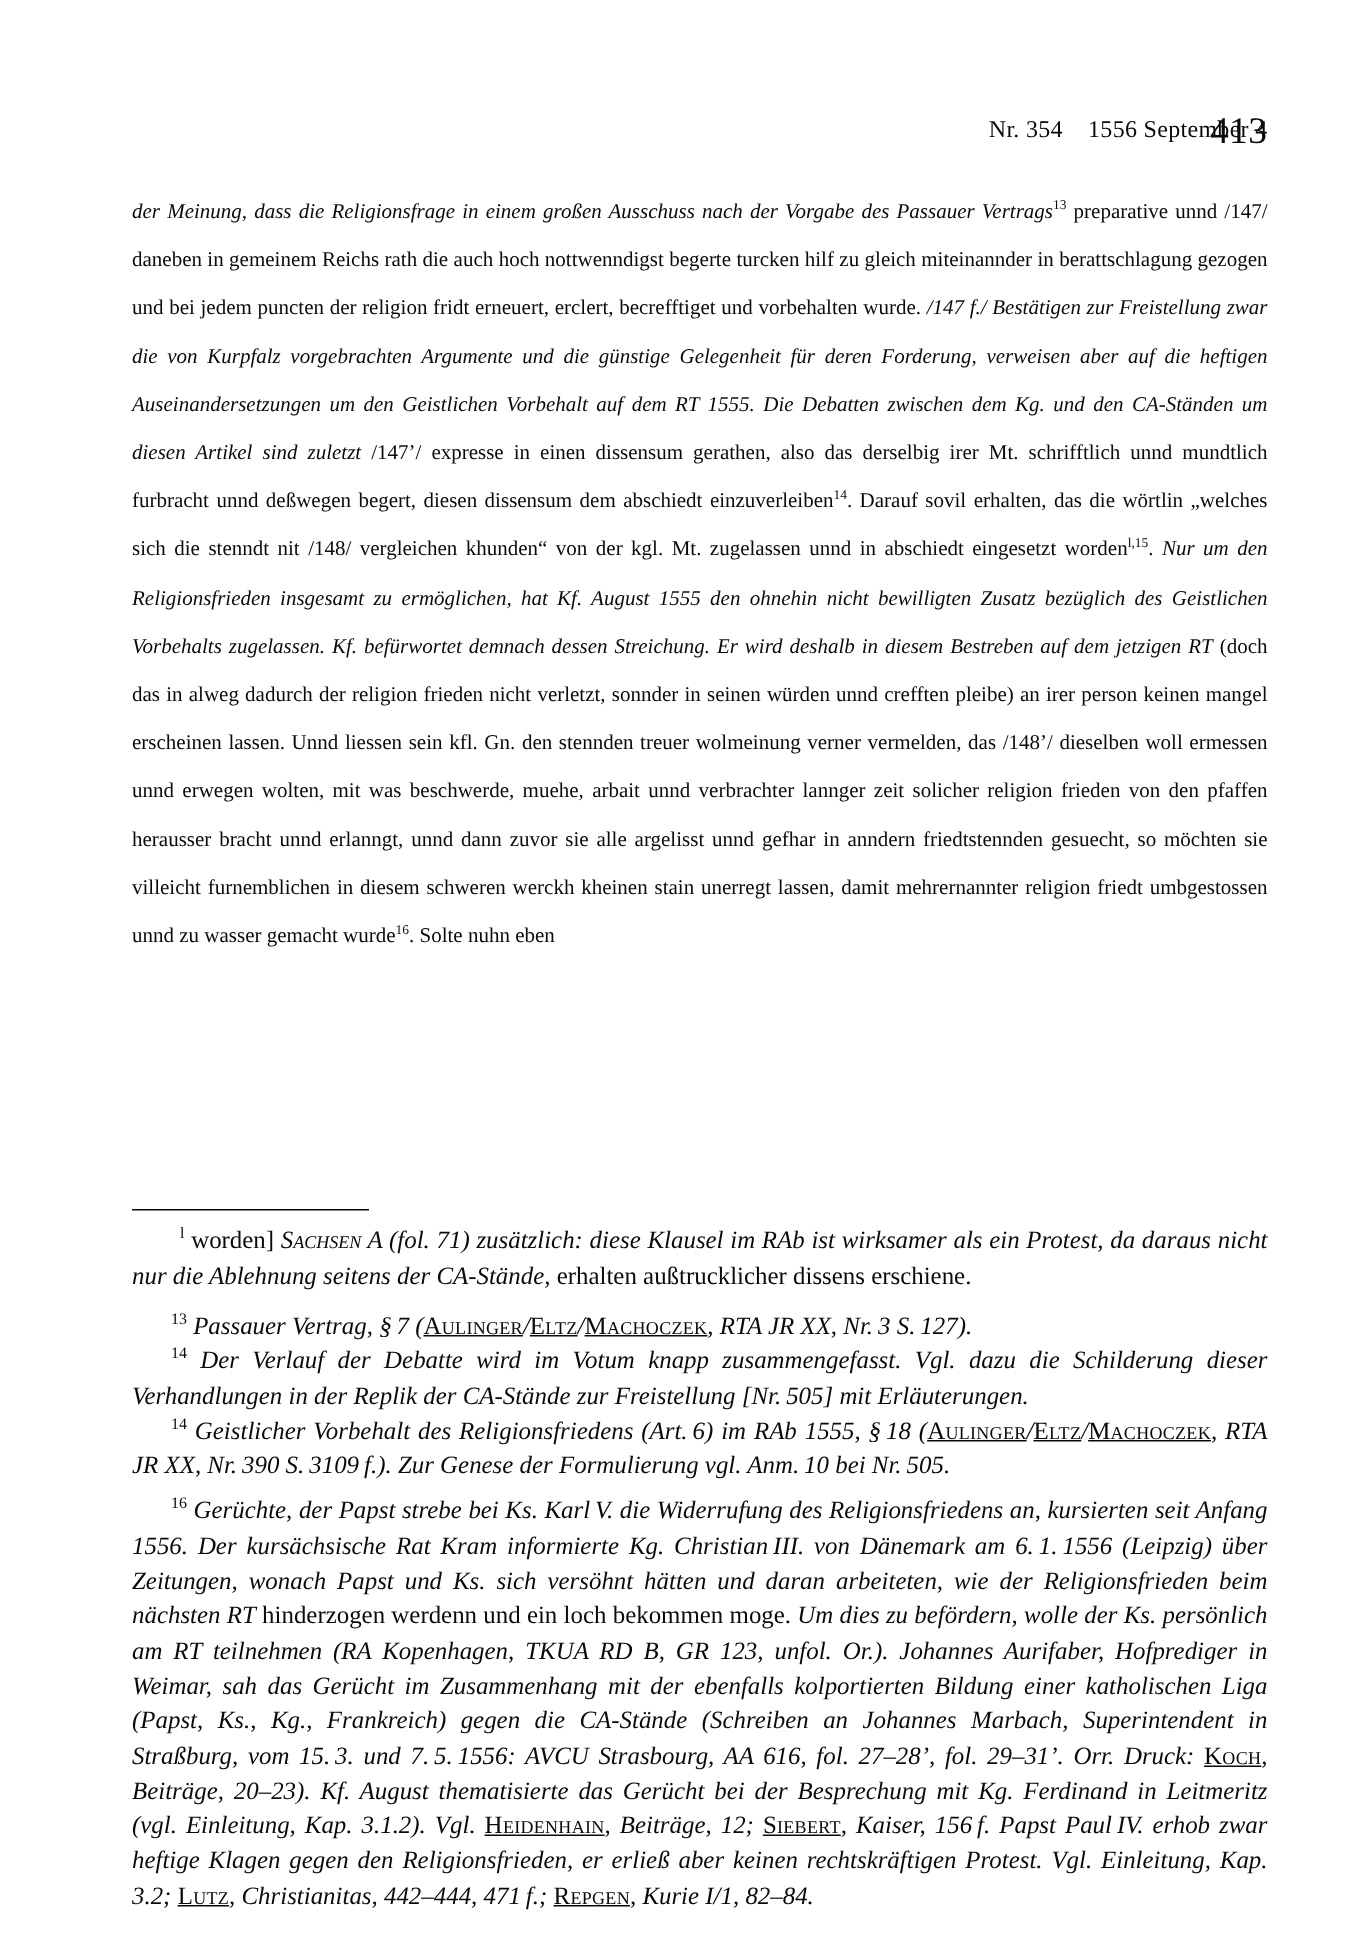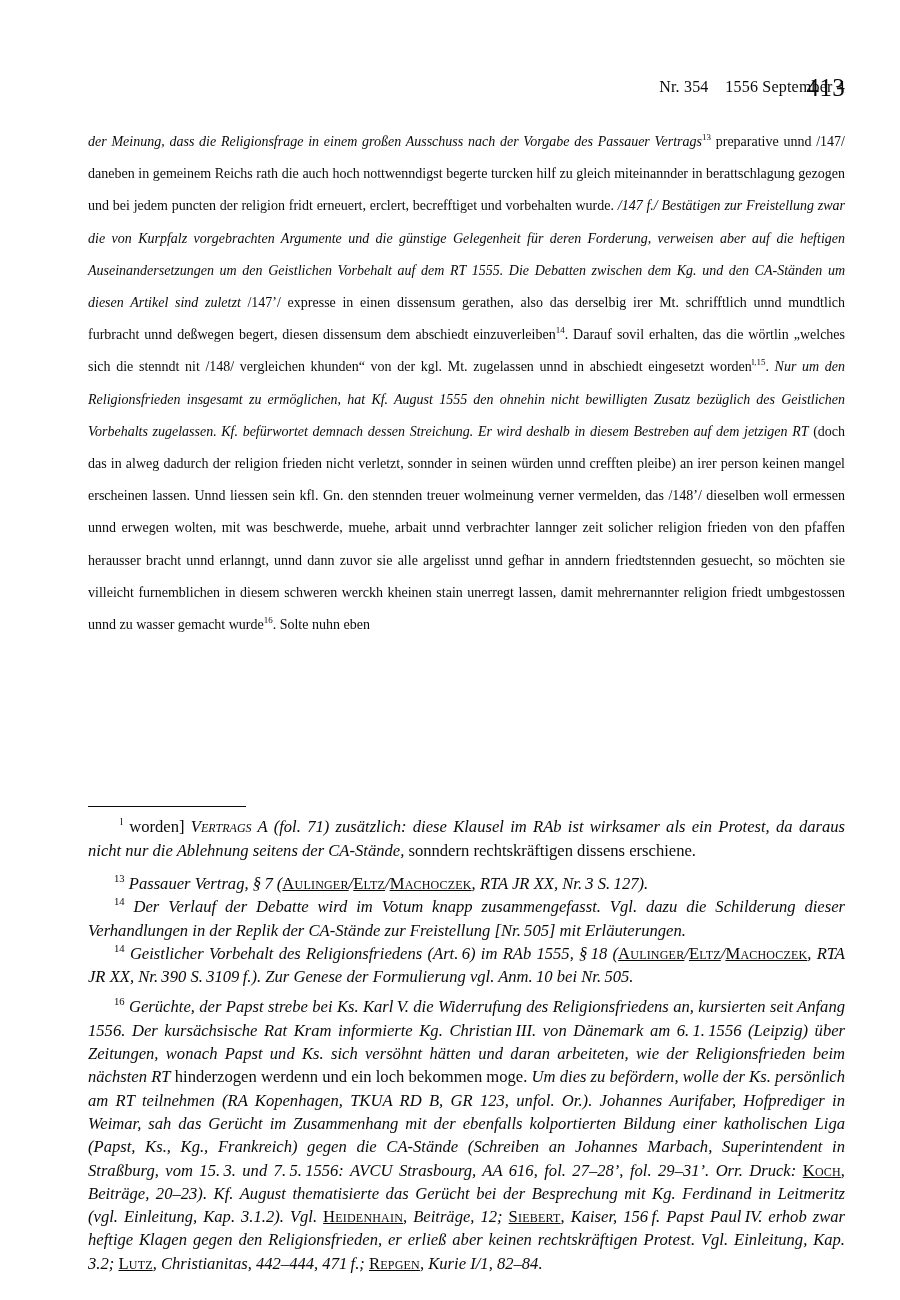"Vertrags" span.sc-it { text: Vertrags -> Sachsen }
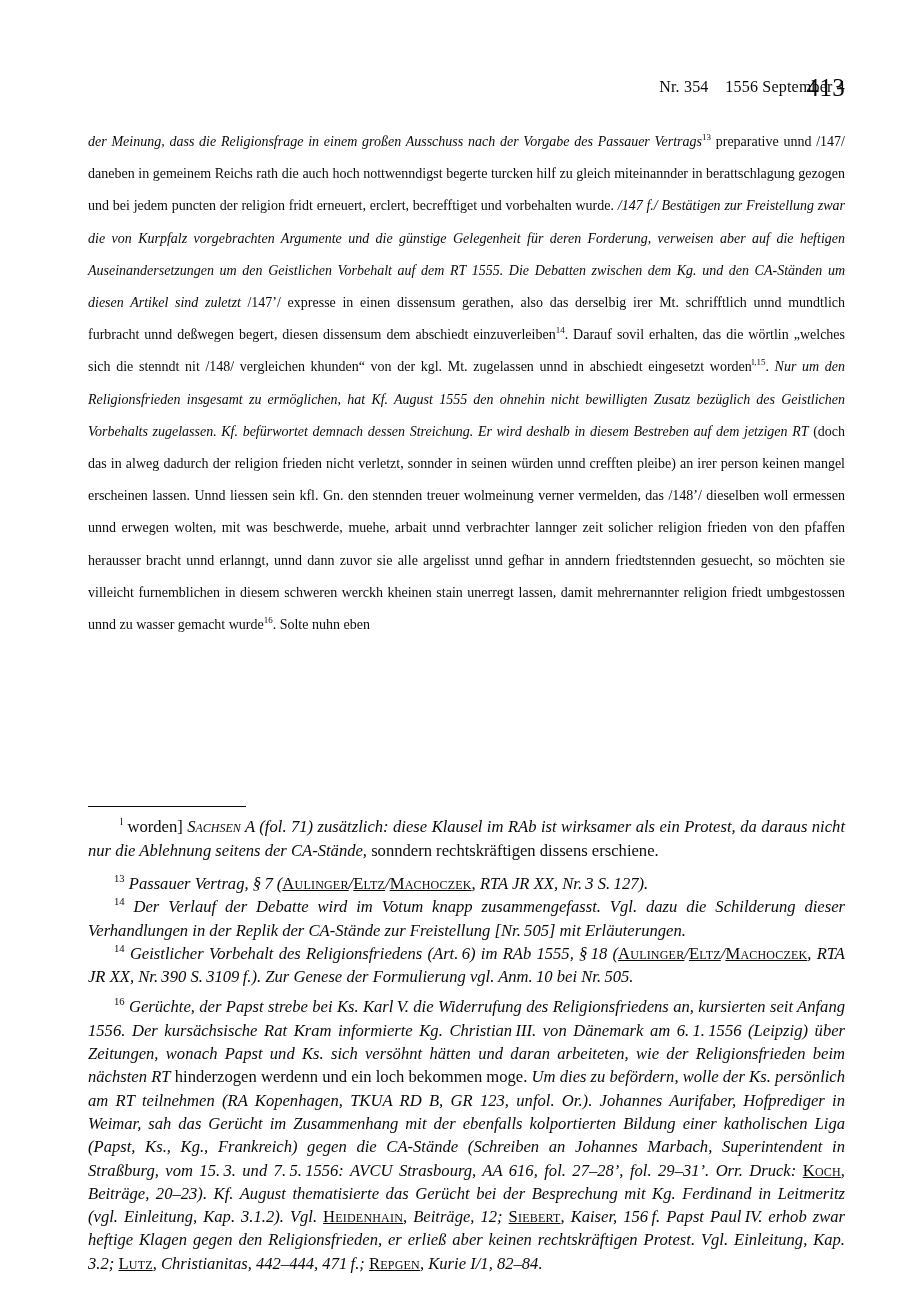"sonndern rechtskräftigen dissens" span.ro { text: sonndern rechtskräftigen -> erhalten außtrucklicher }
